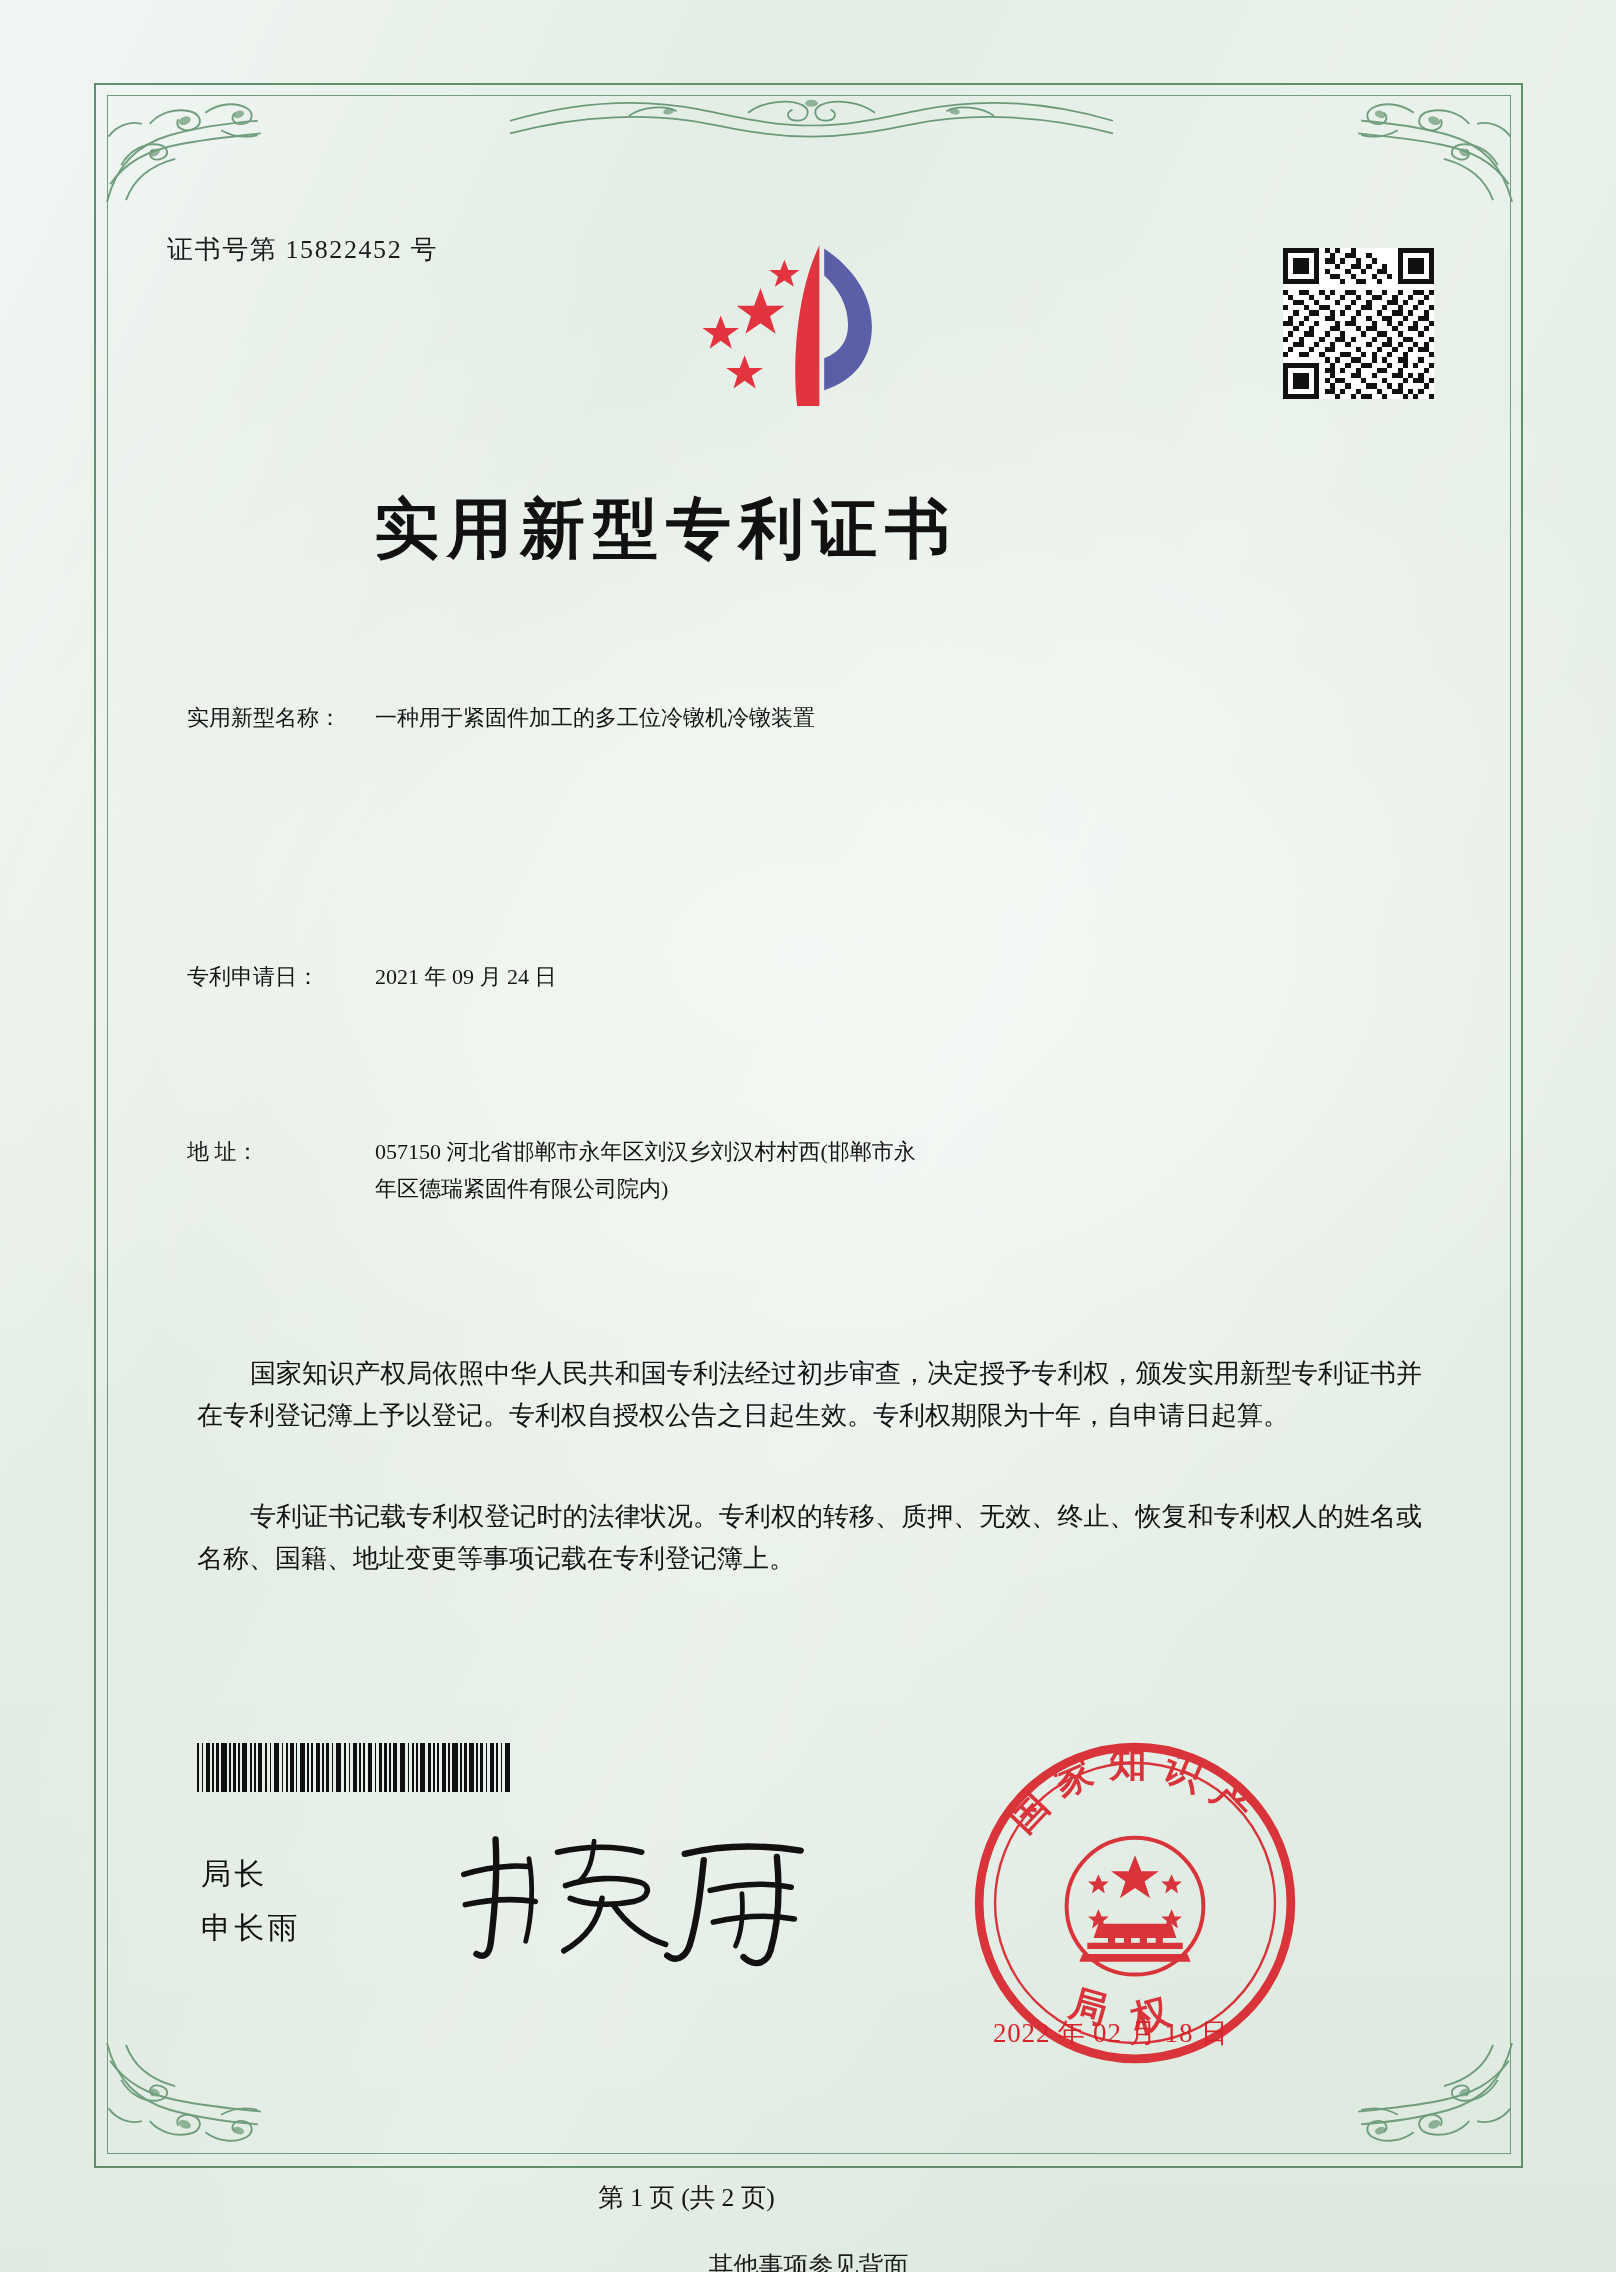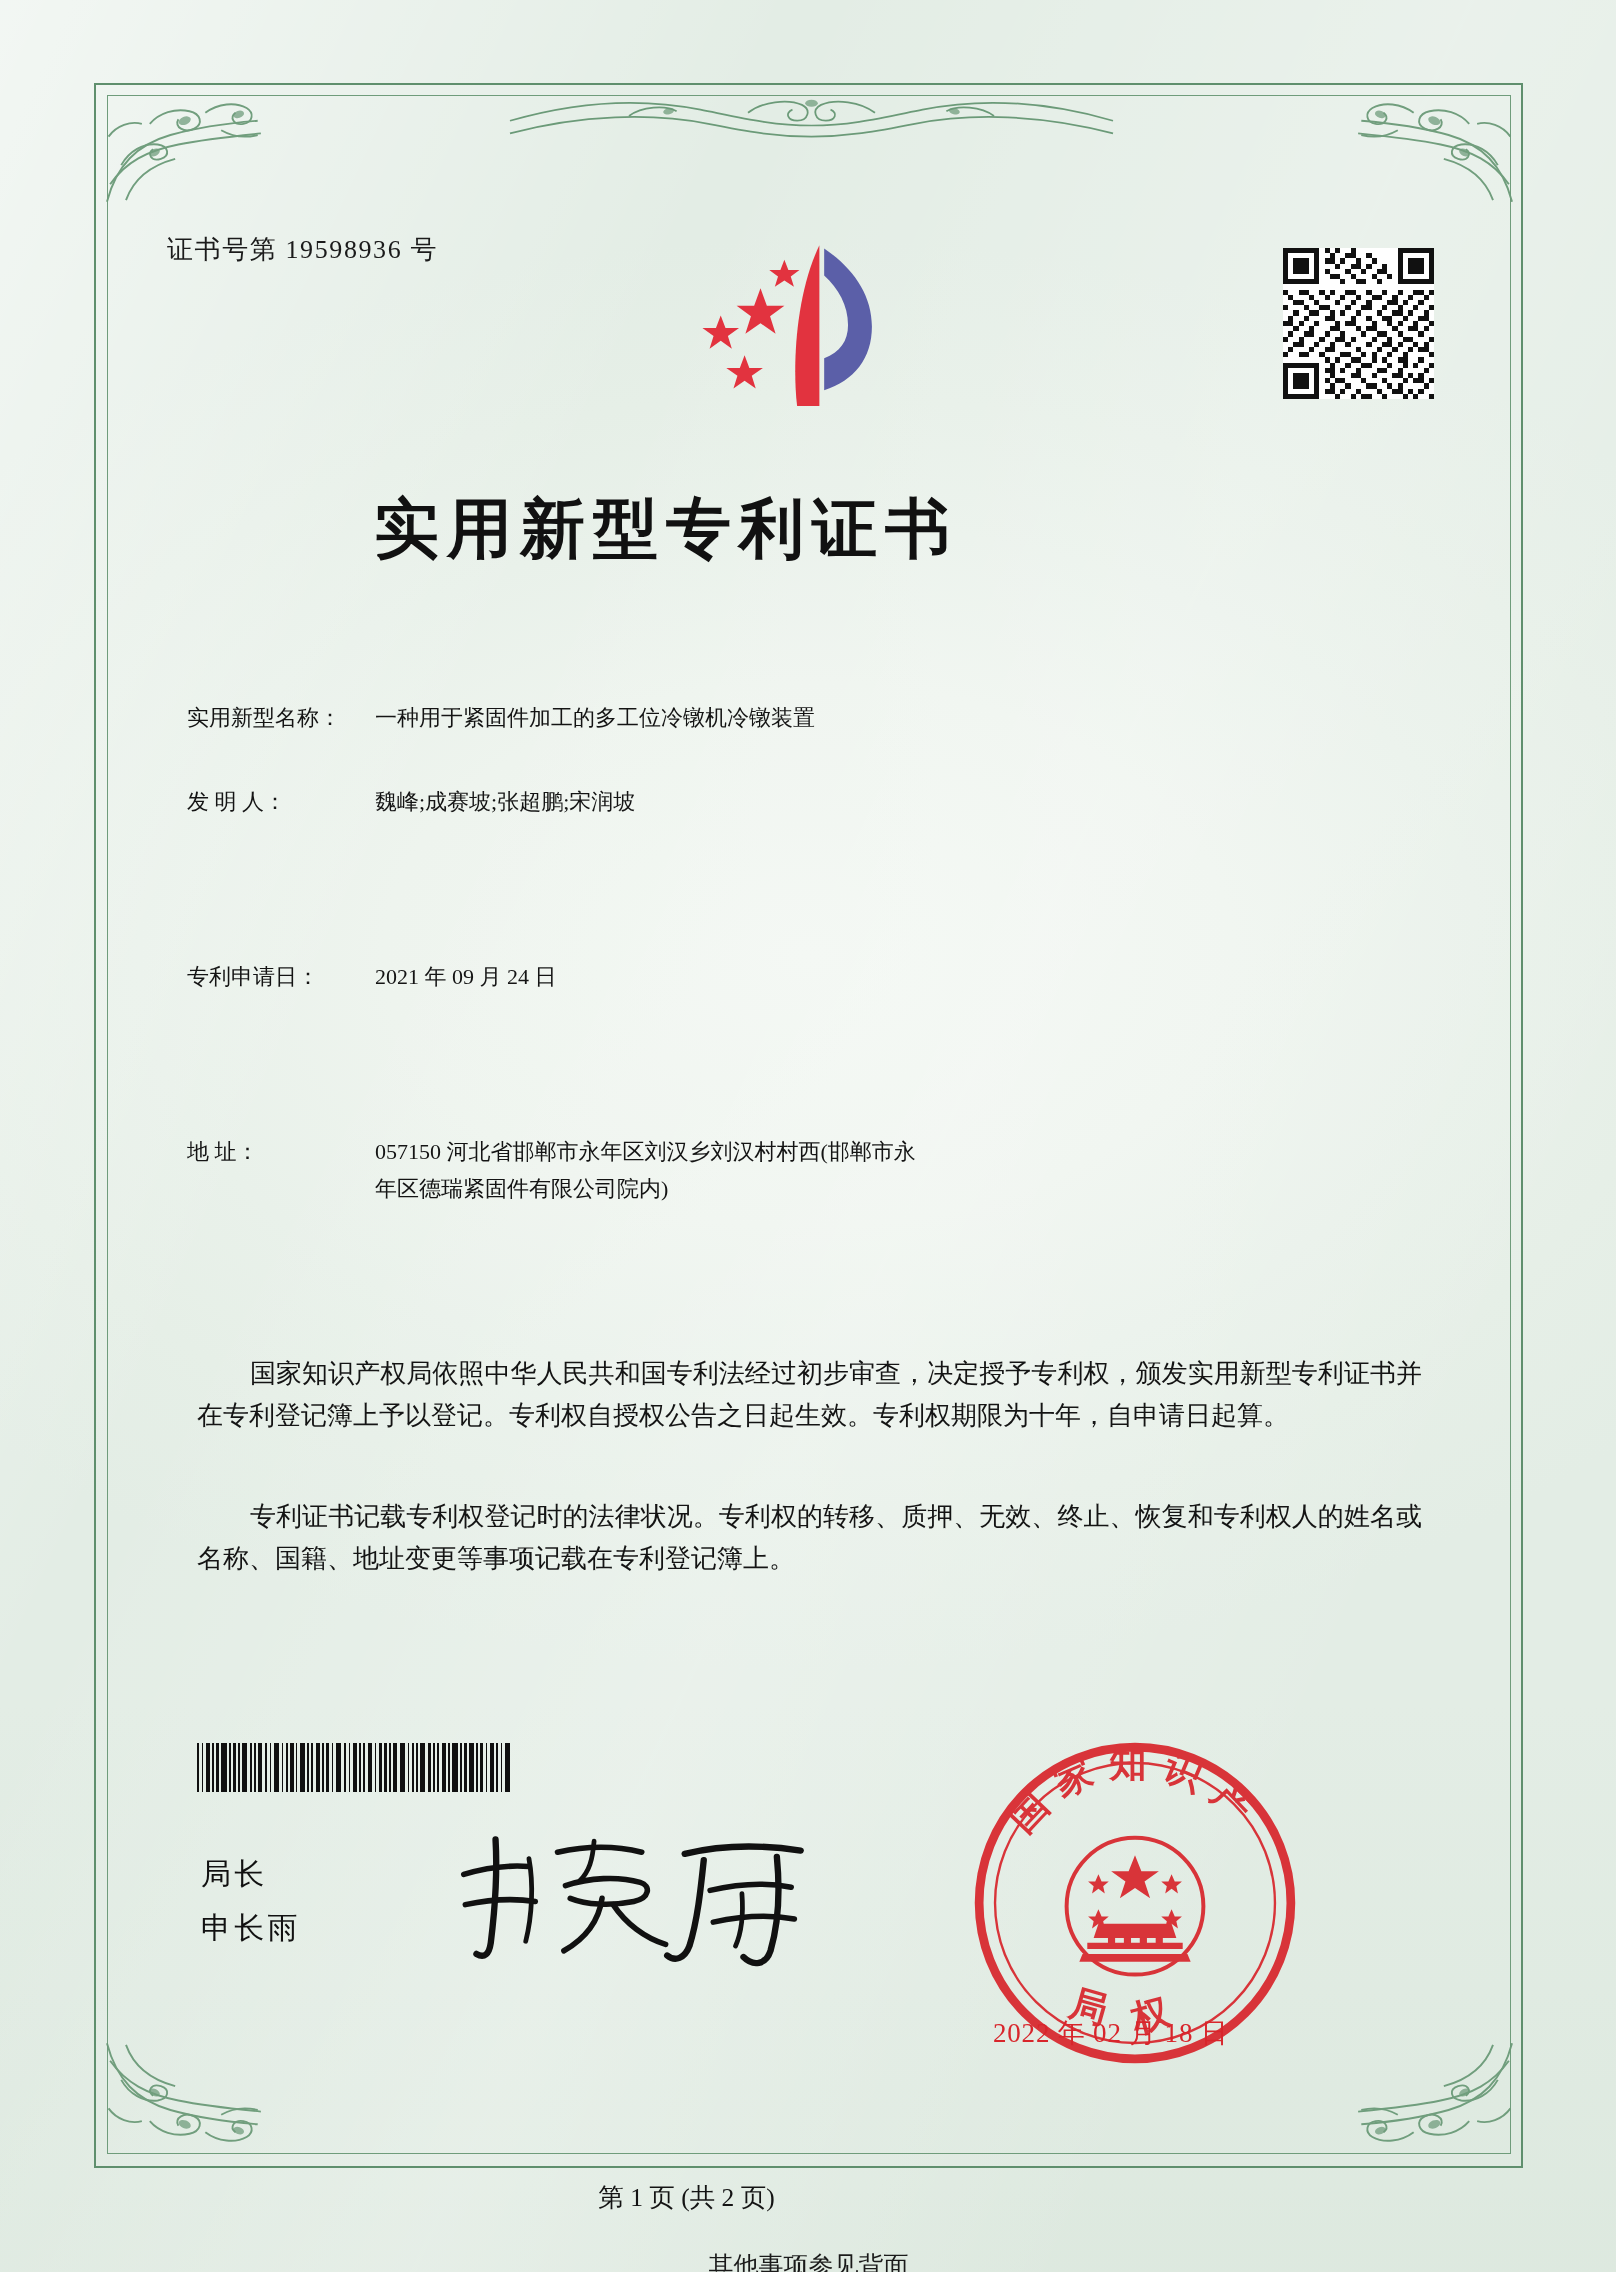"证书号第 19598936 号" div { text: 19598936 -> 15822452 }
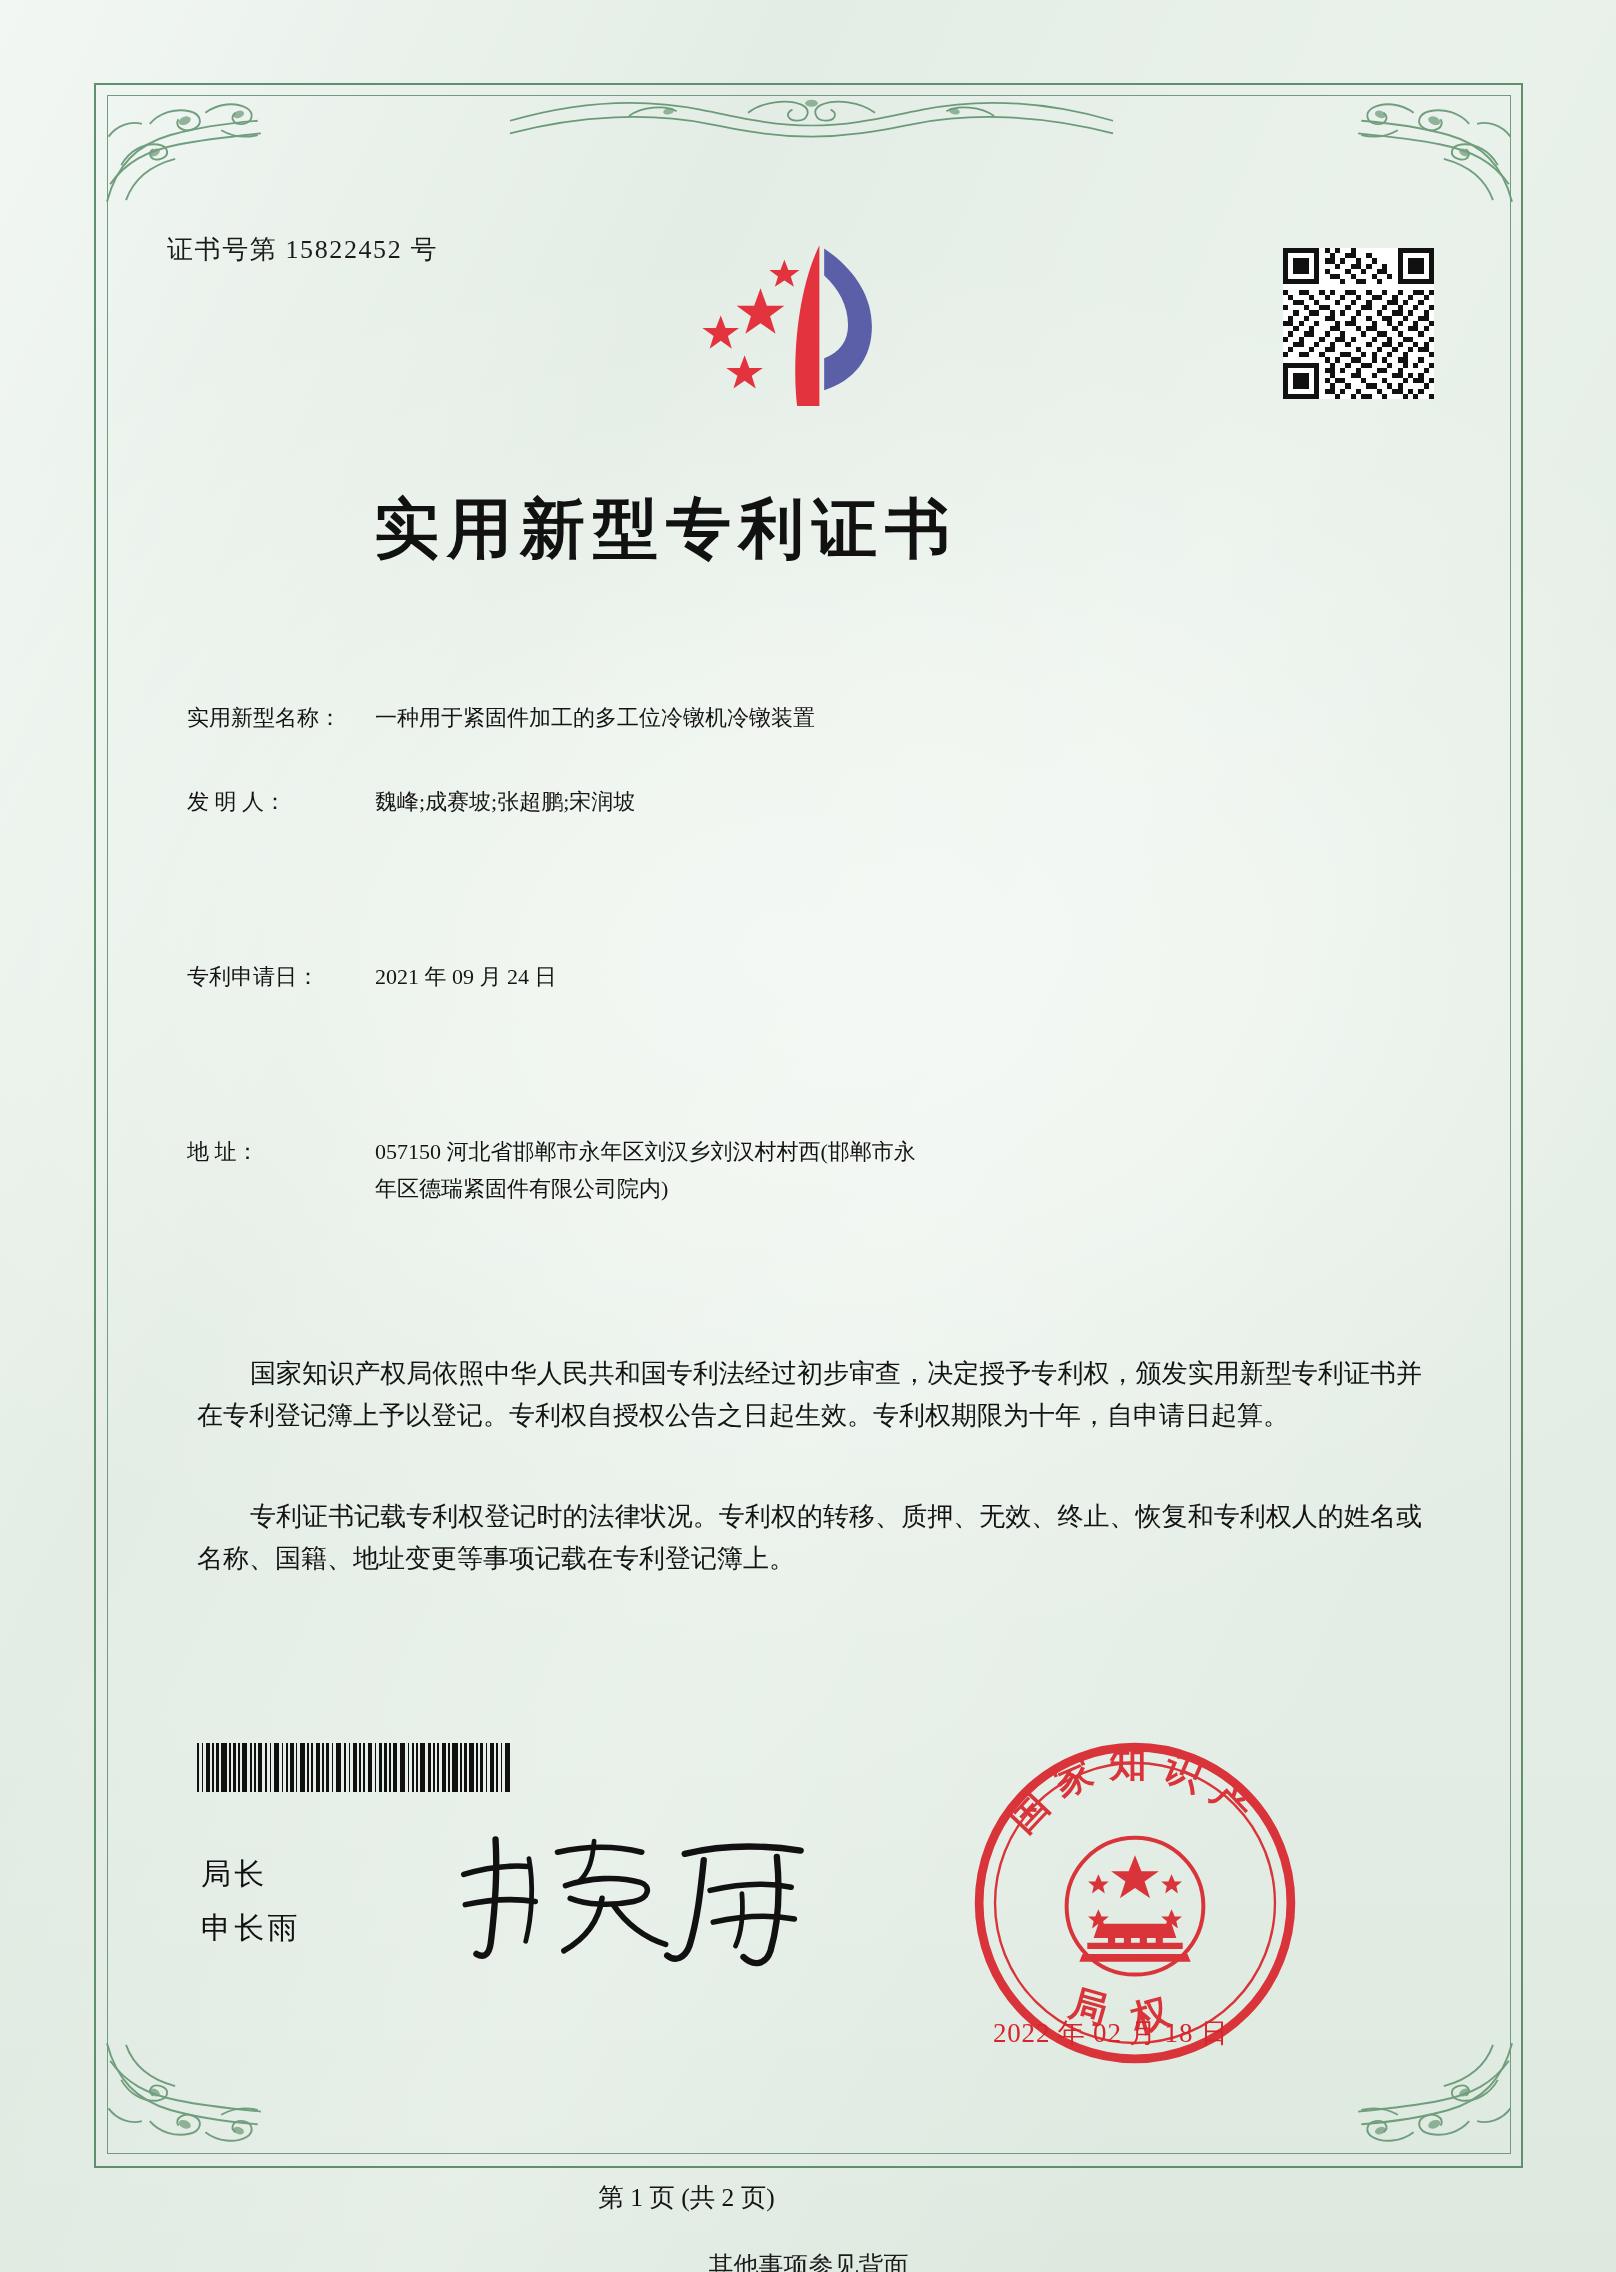"发 明 人： 魏峰;成赛坡;张超鹏;宋润坡" div.field-row { html: <div> <span>发 明 人：</span><span>魏峰;成赛坡;张超鹏;宋润坡</span> </div> -> none }
